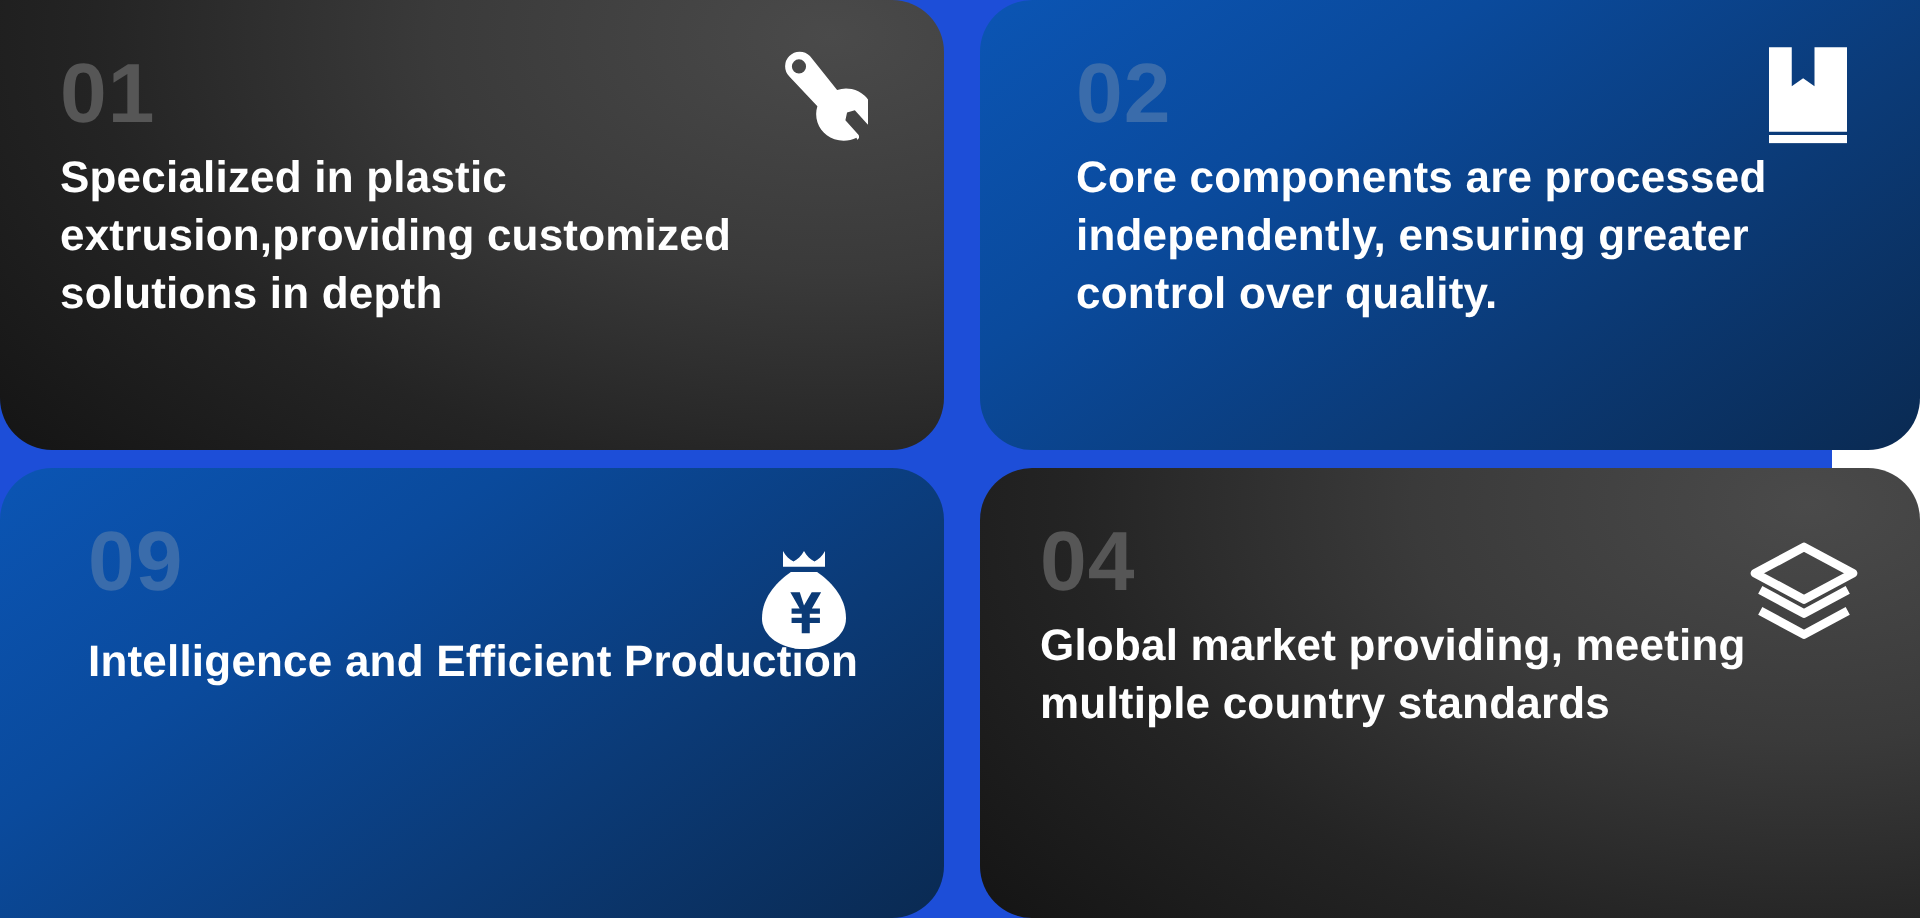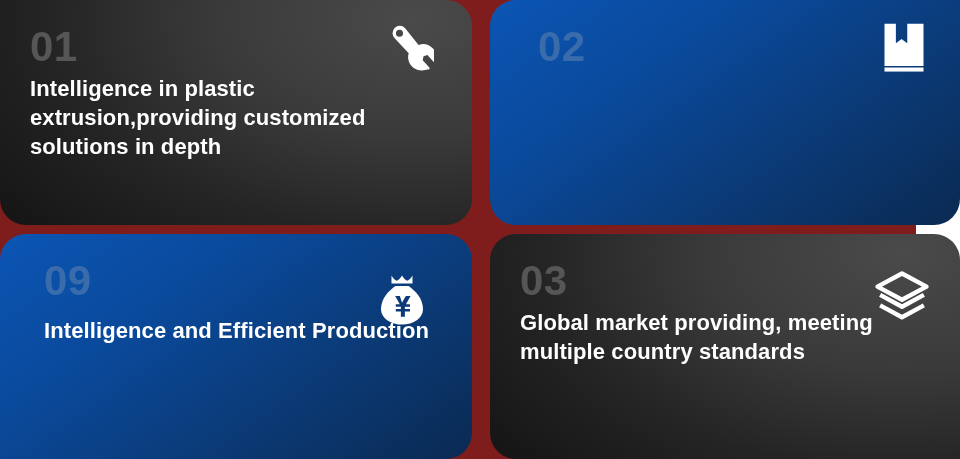"01" .grid { background: #7f1d1d -> #1d4ed8 }
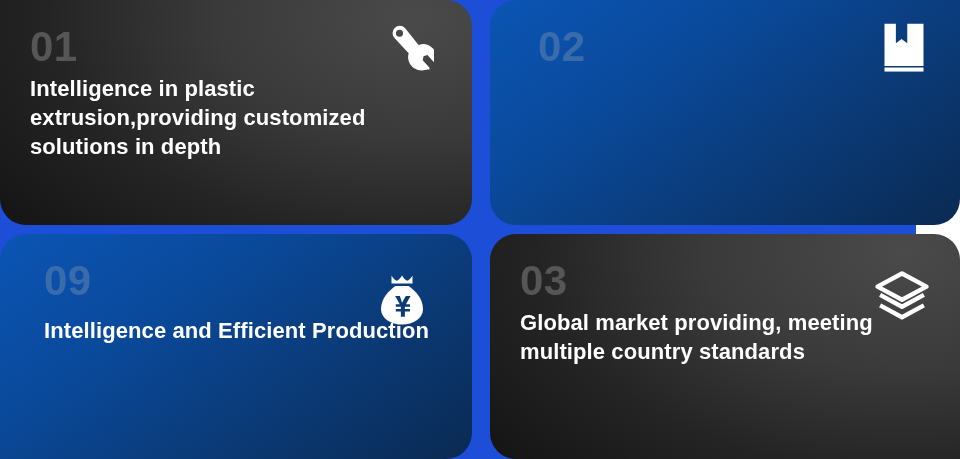"Intelligence in plastic" p.body { text: Intelligence -> Specialized }
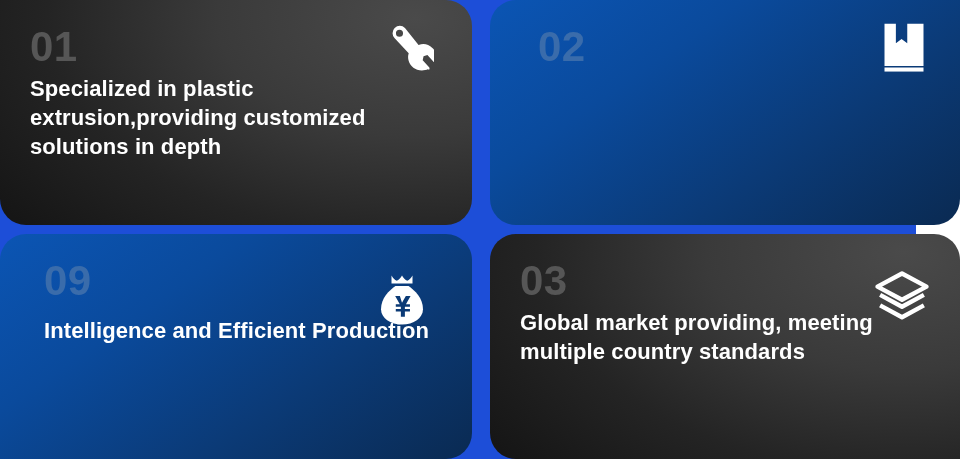"Core components are processed" p.body { html: none -> <p>Core components are processed independently, ensuring greater control over quality.</p> }
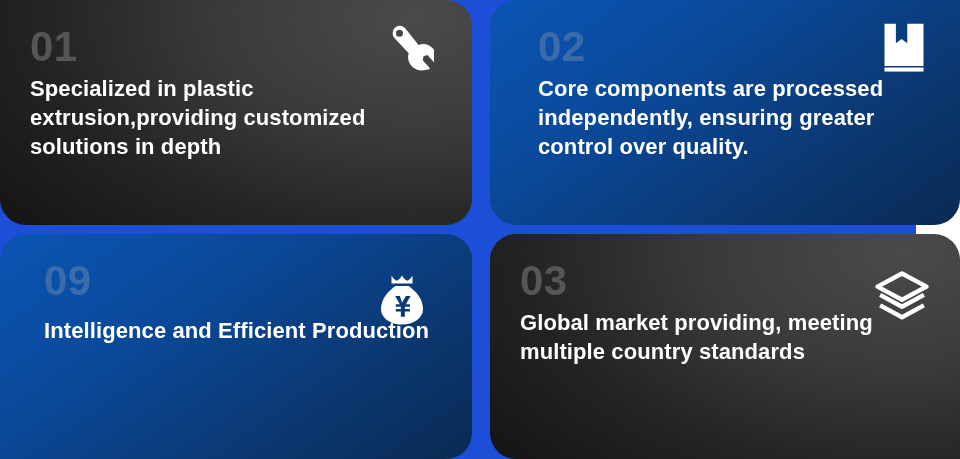"03" div.num { text: 03 -> 04 }
